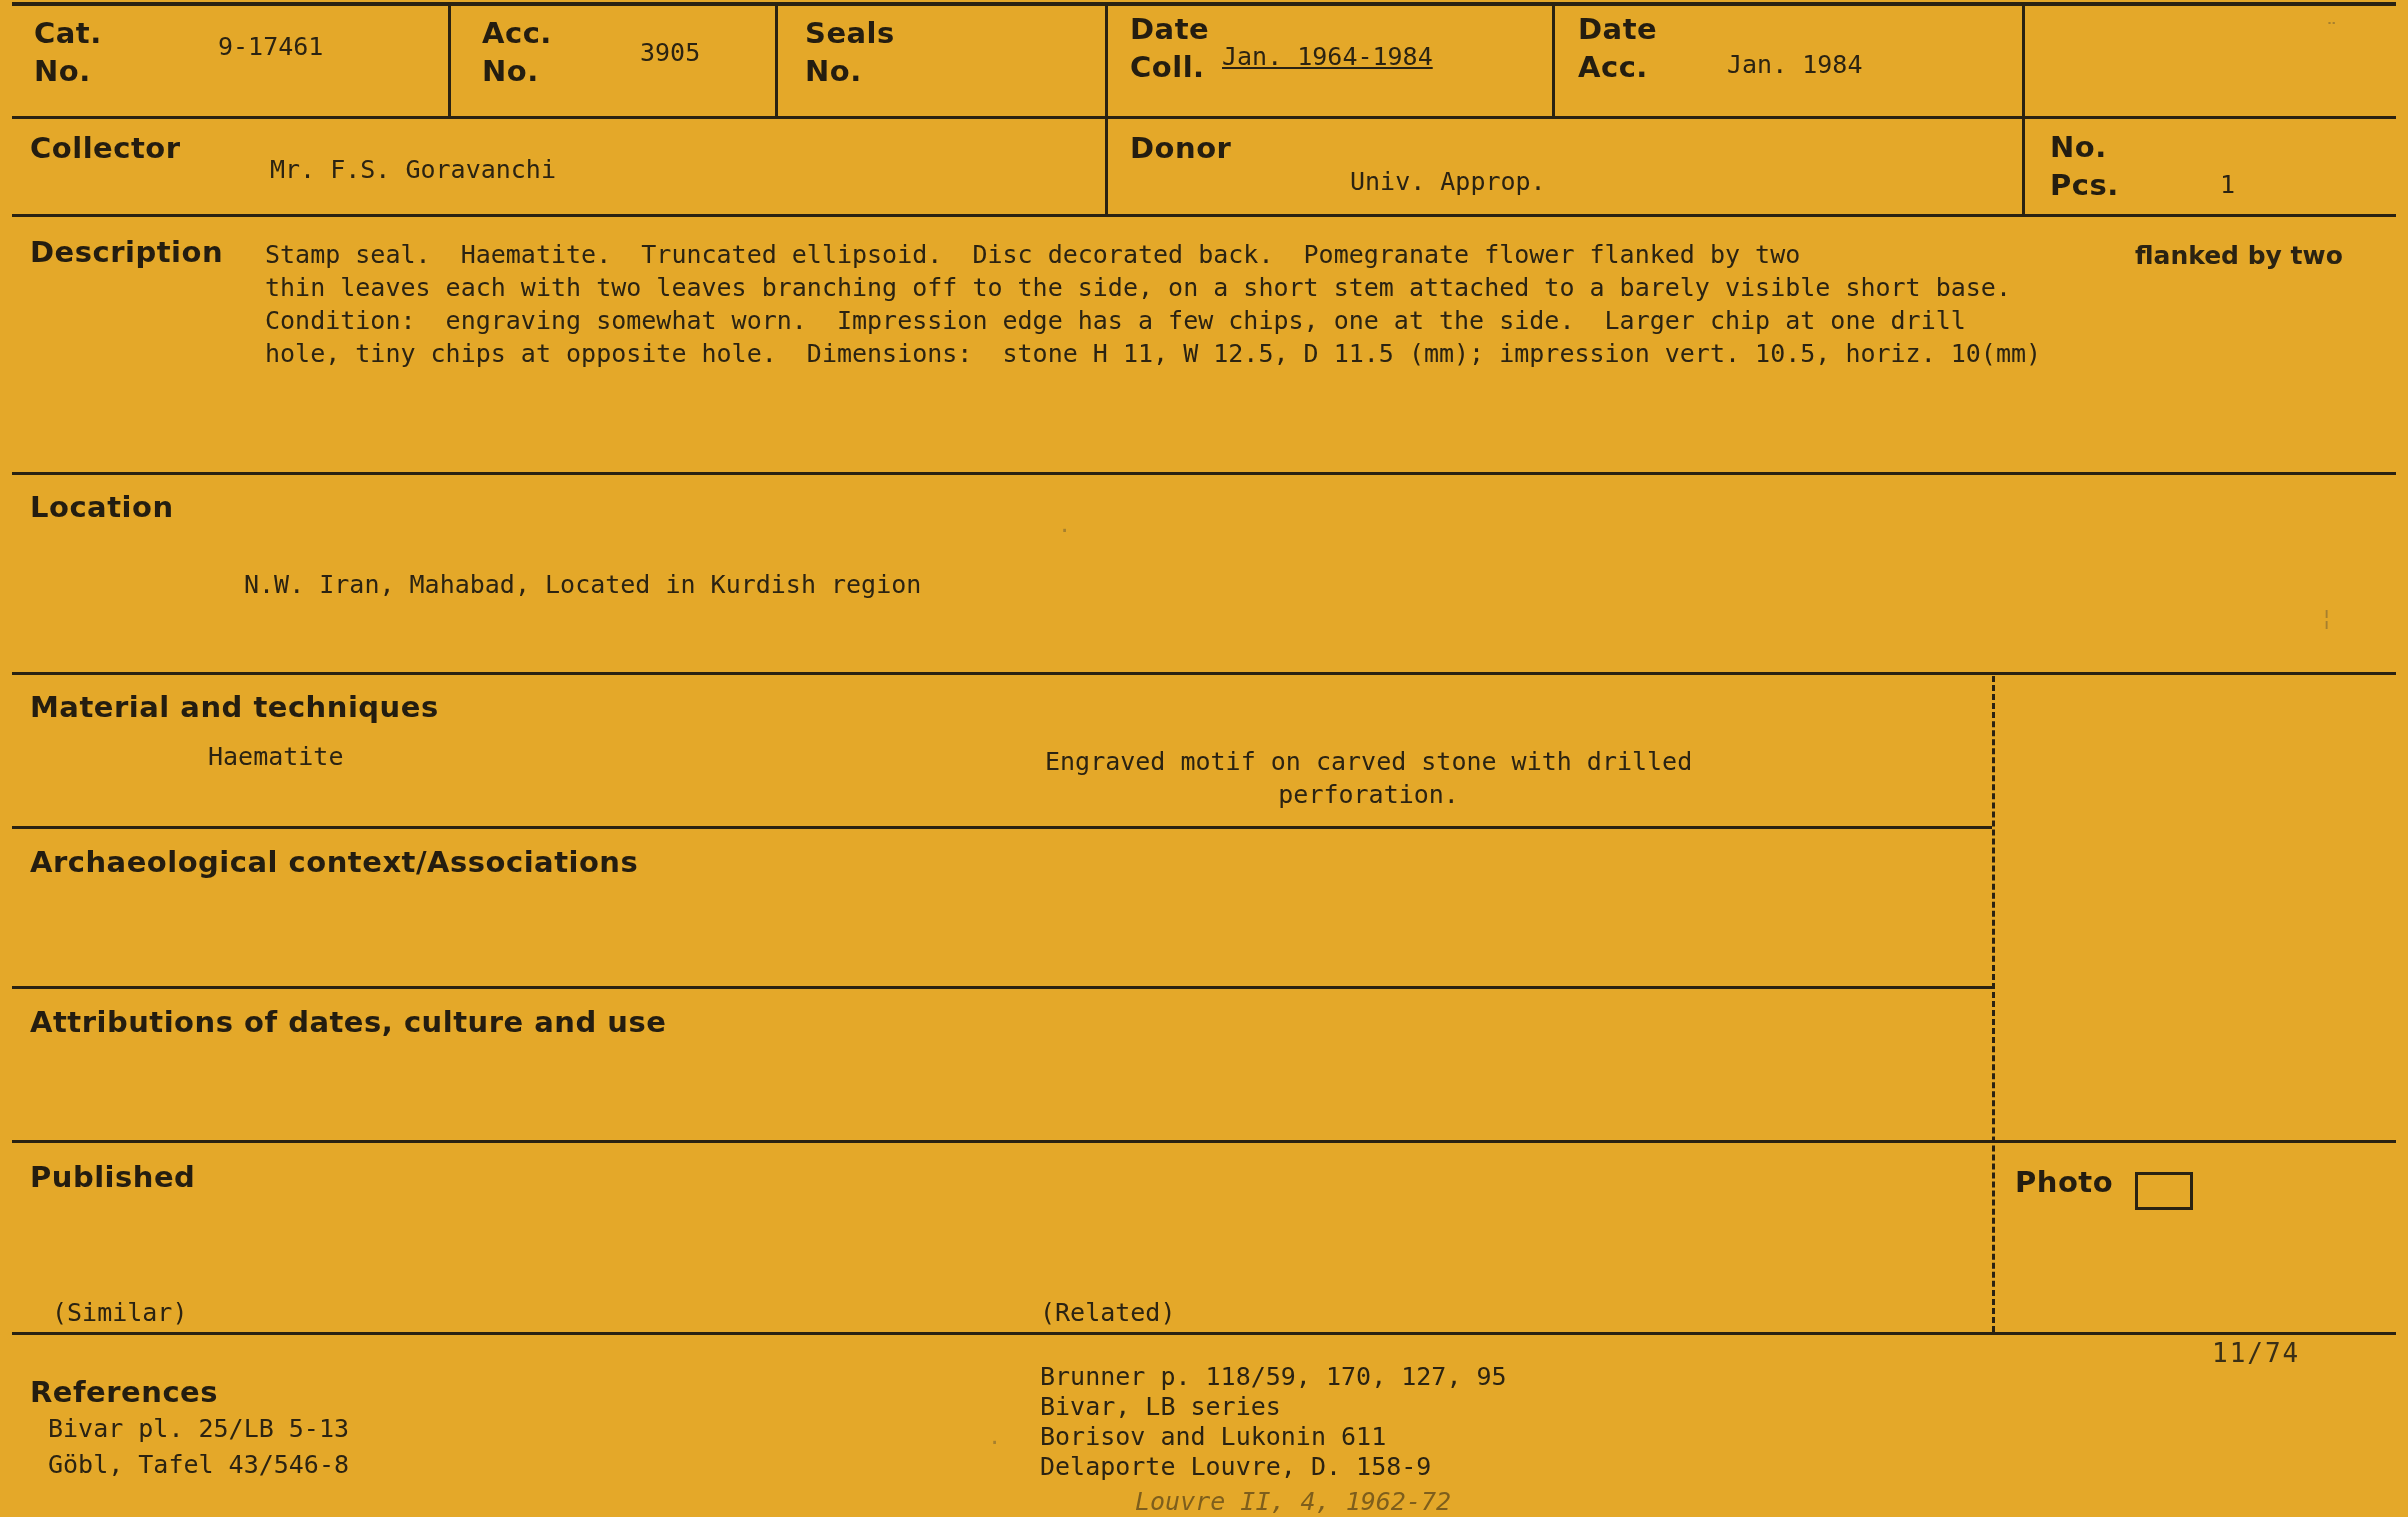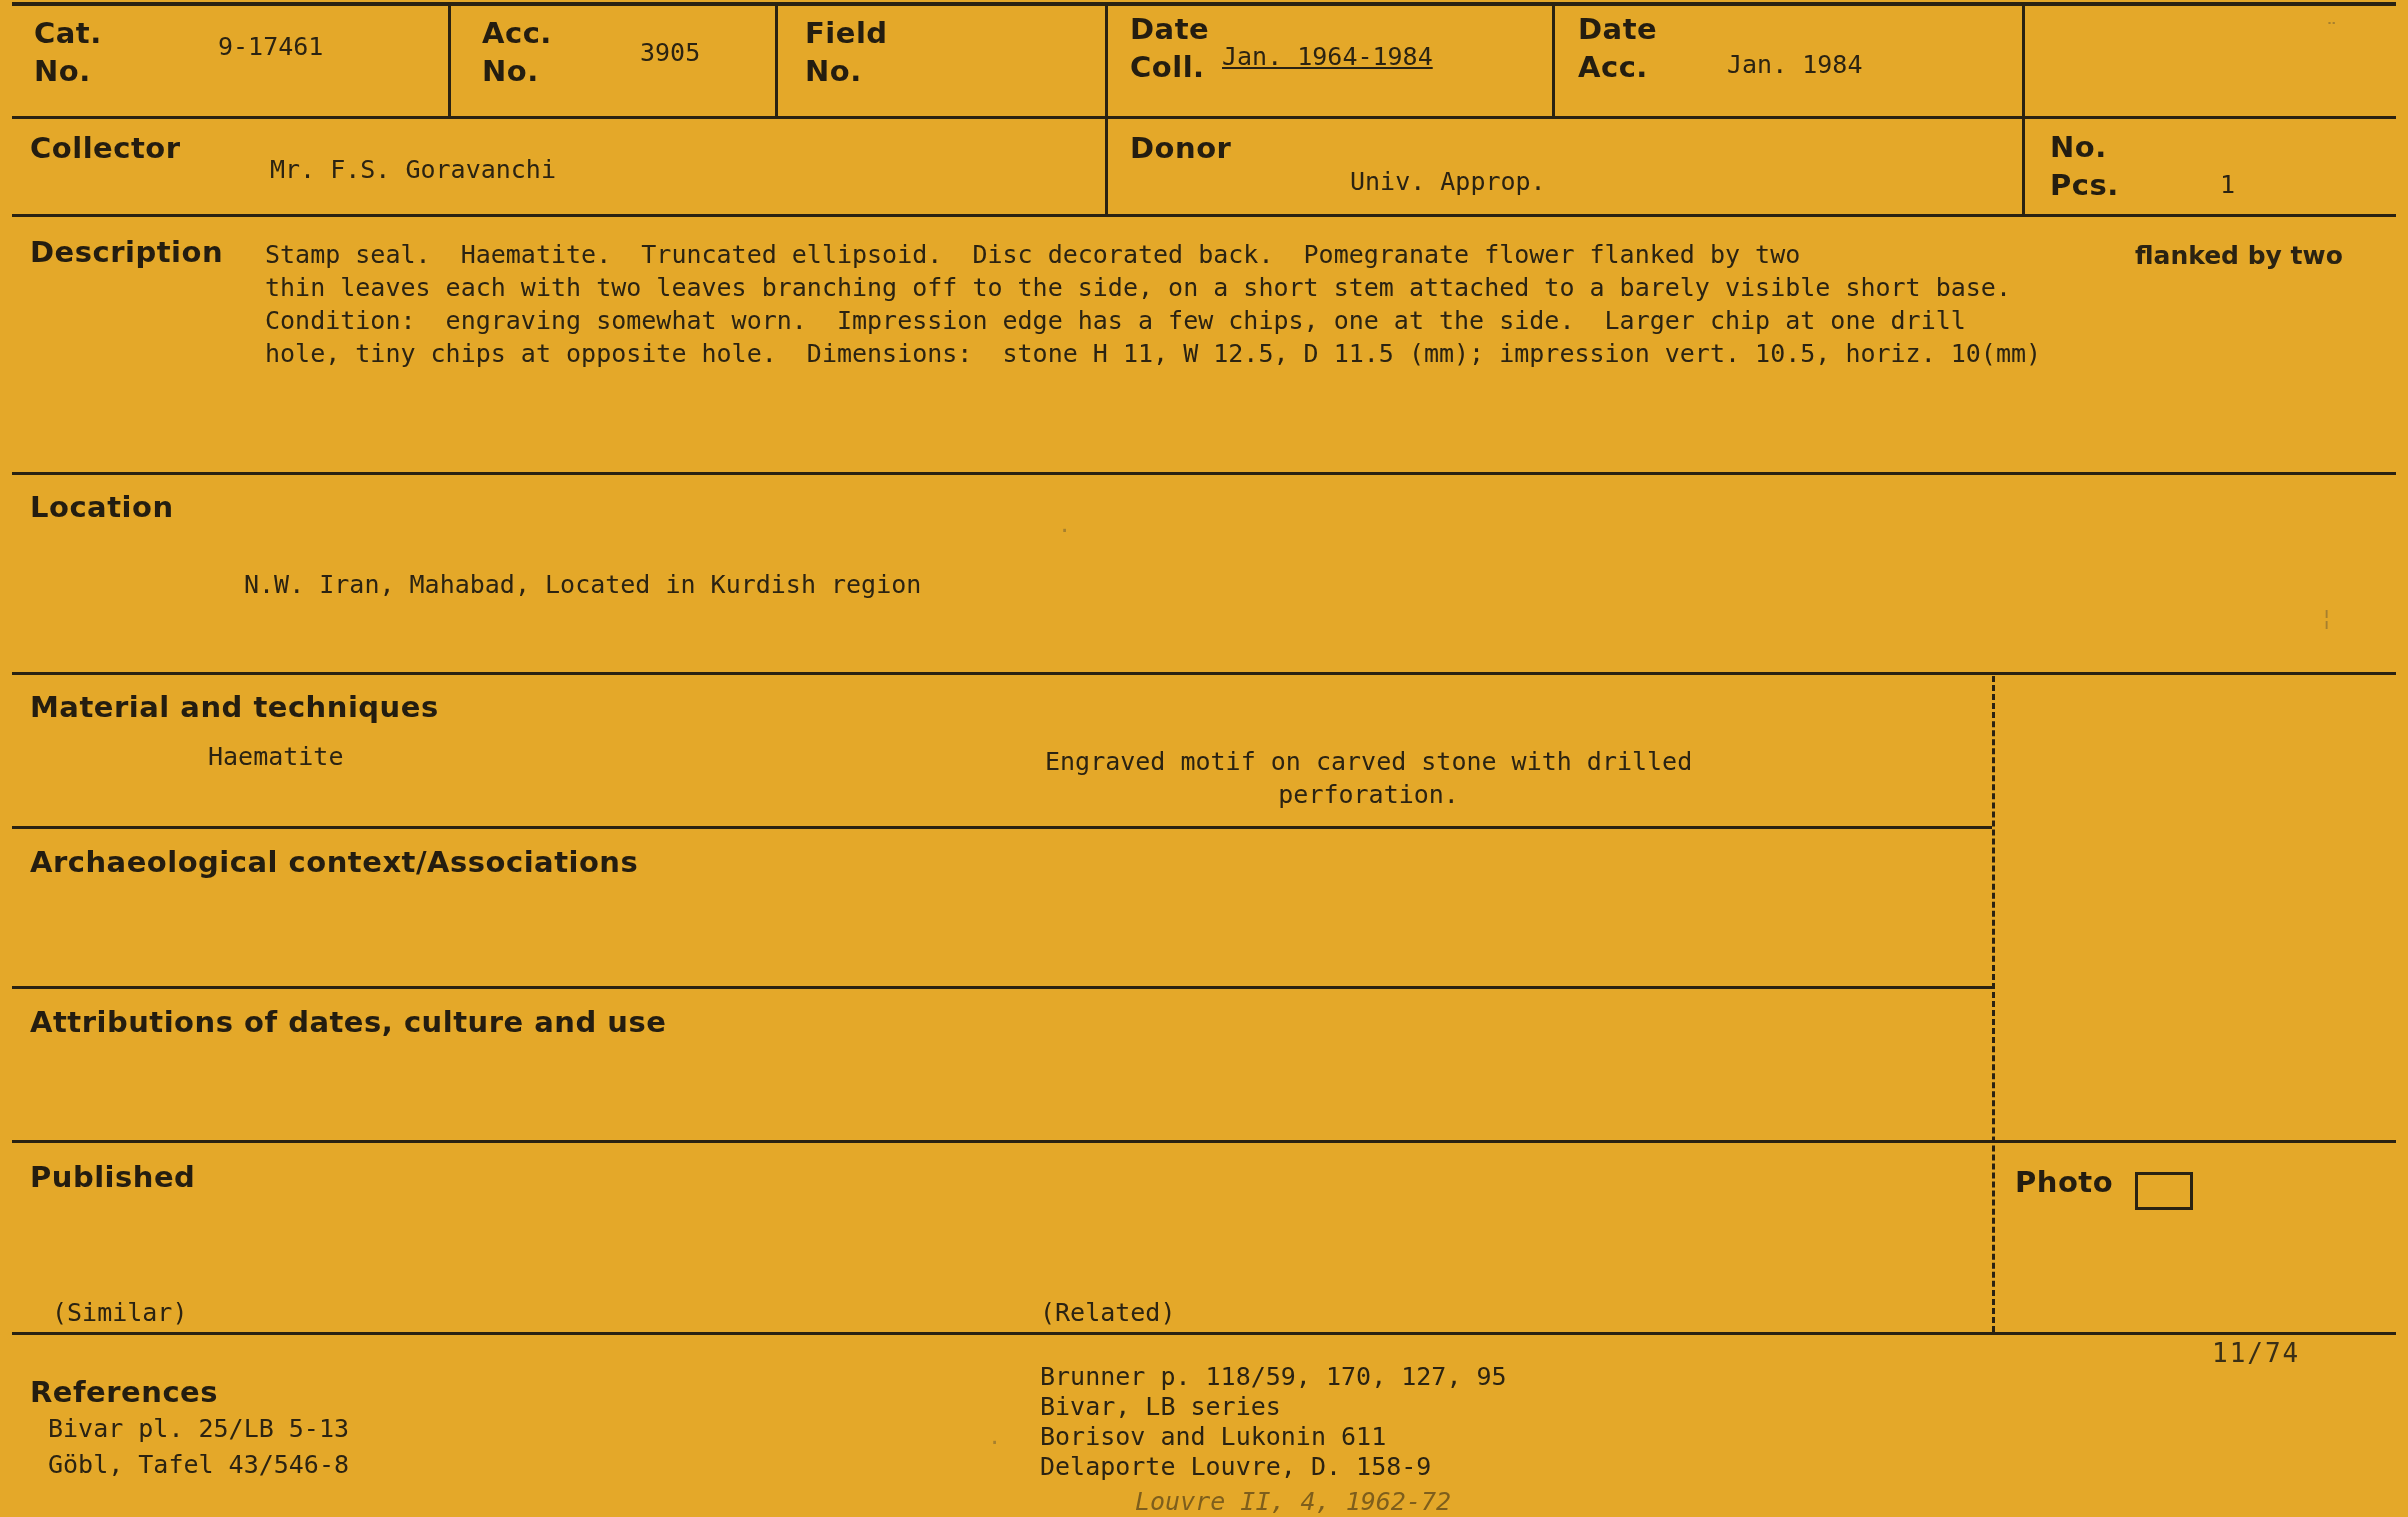"Field" div.lbl { text: Field -> Seals }
